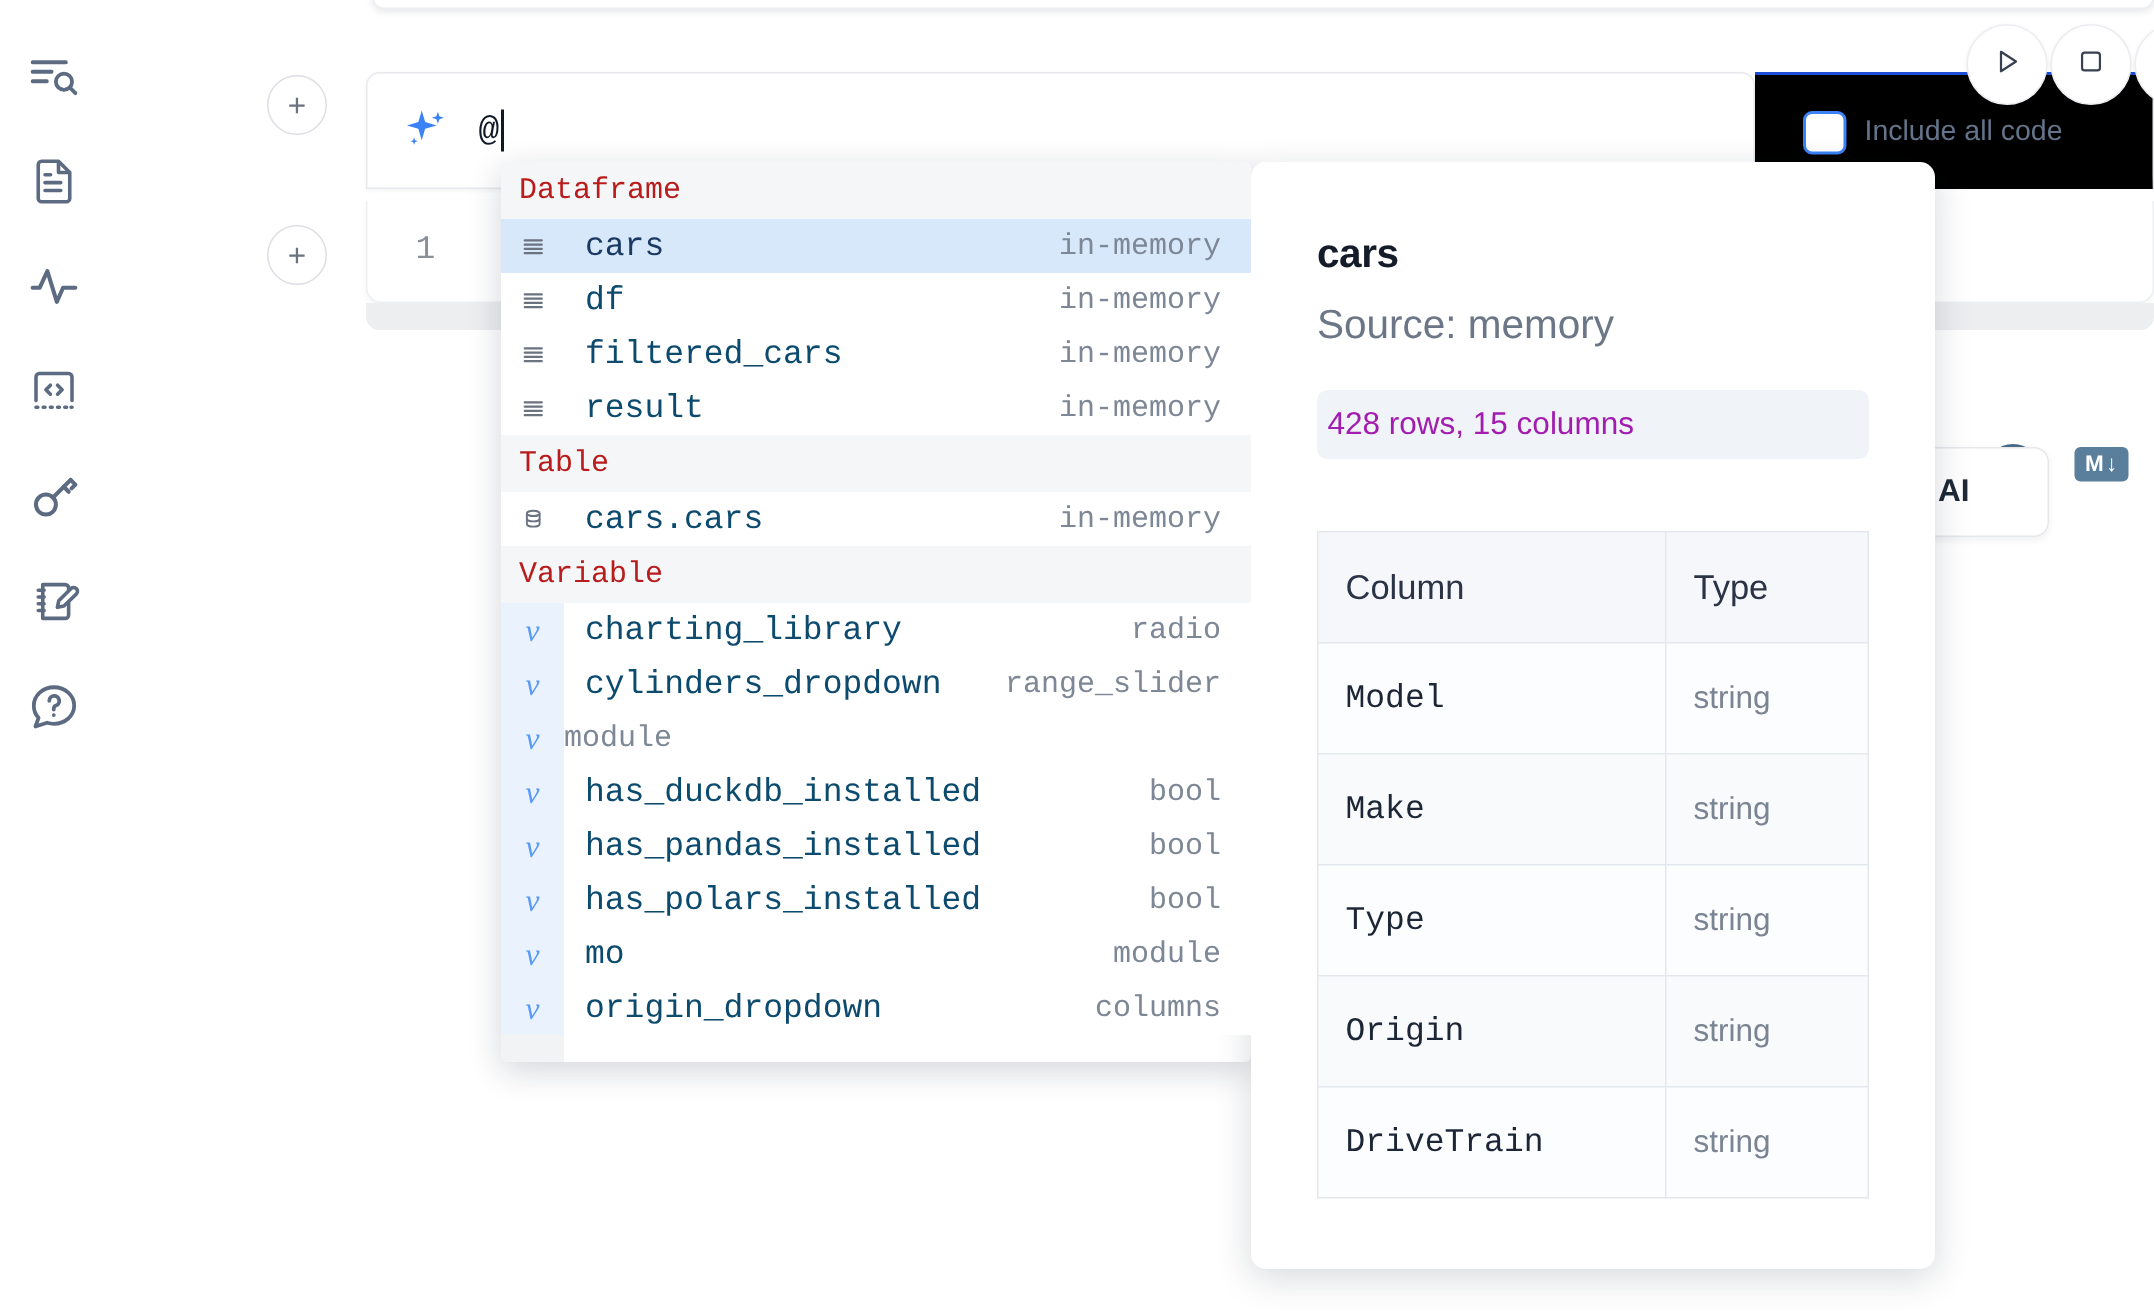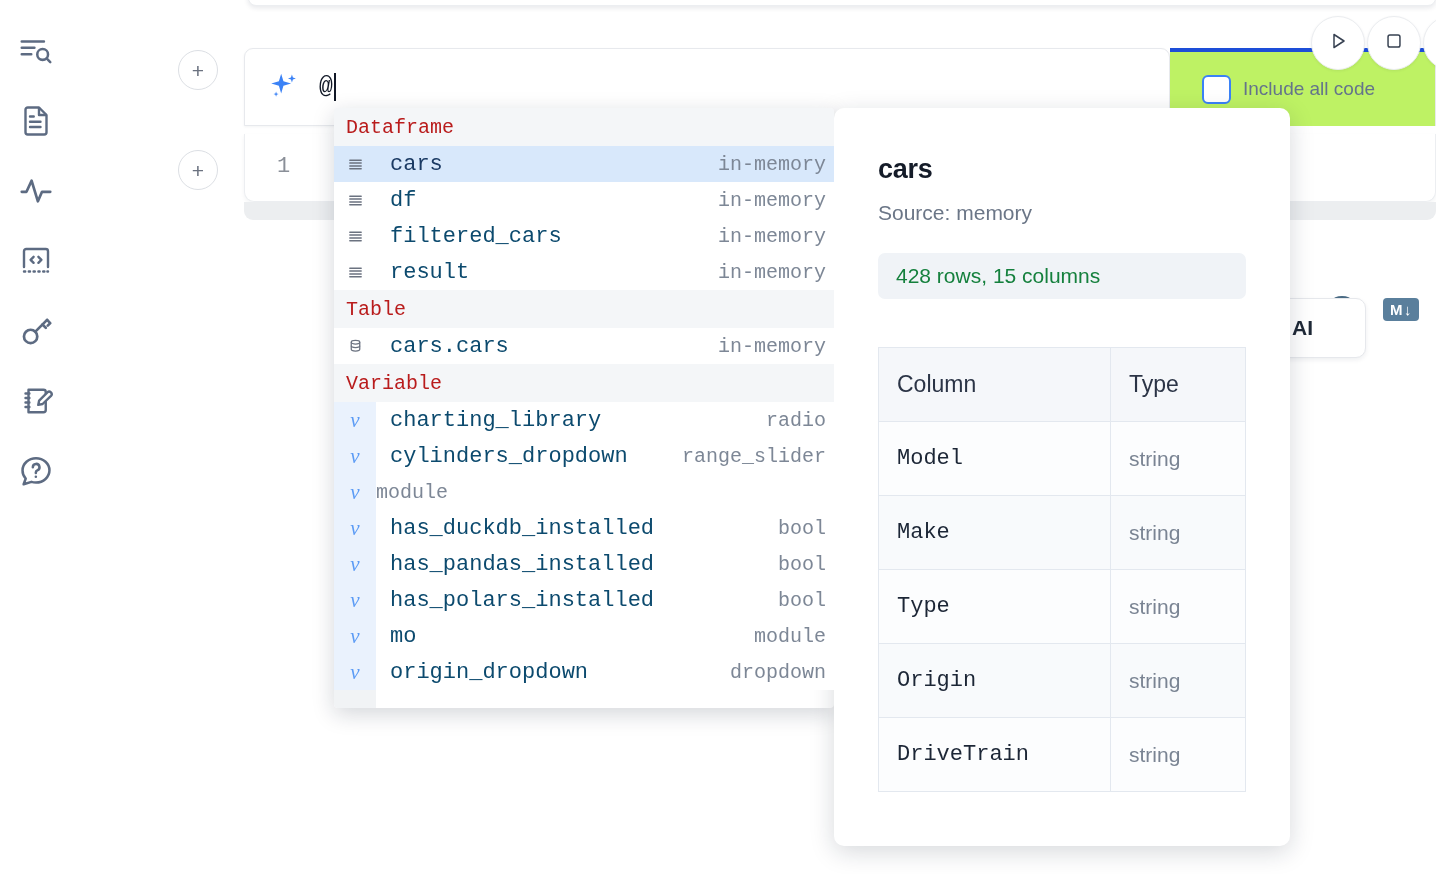"Include all code" .prompt-right { background: #bef264 -> #000000; border-top: 4px solid #1d4ed8 -> 2px solid #1d4ed8 }
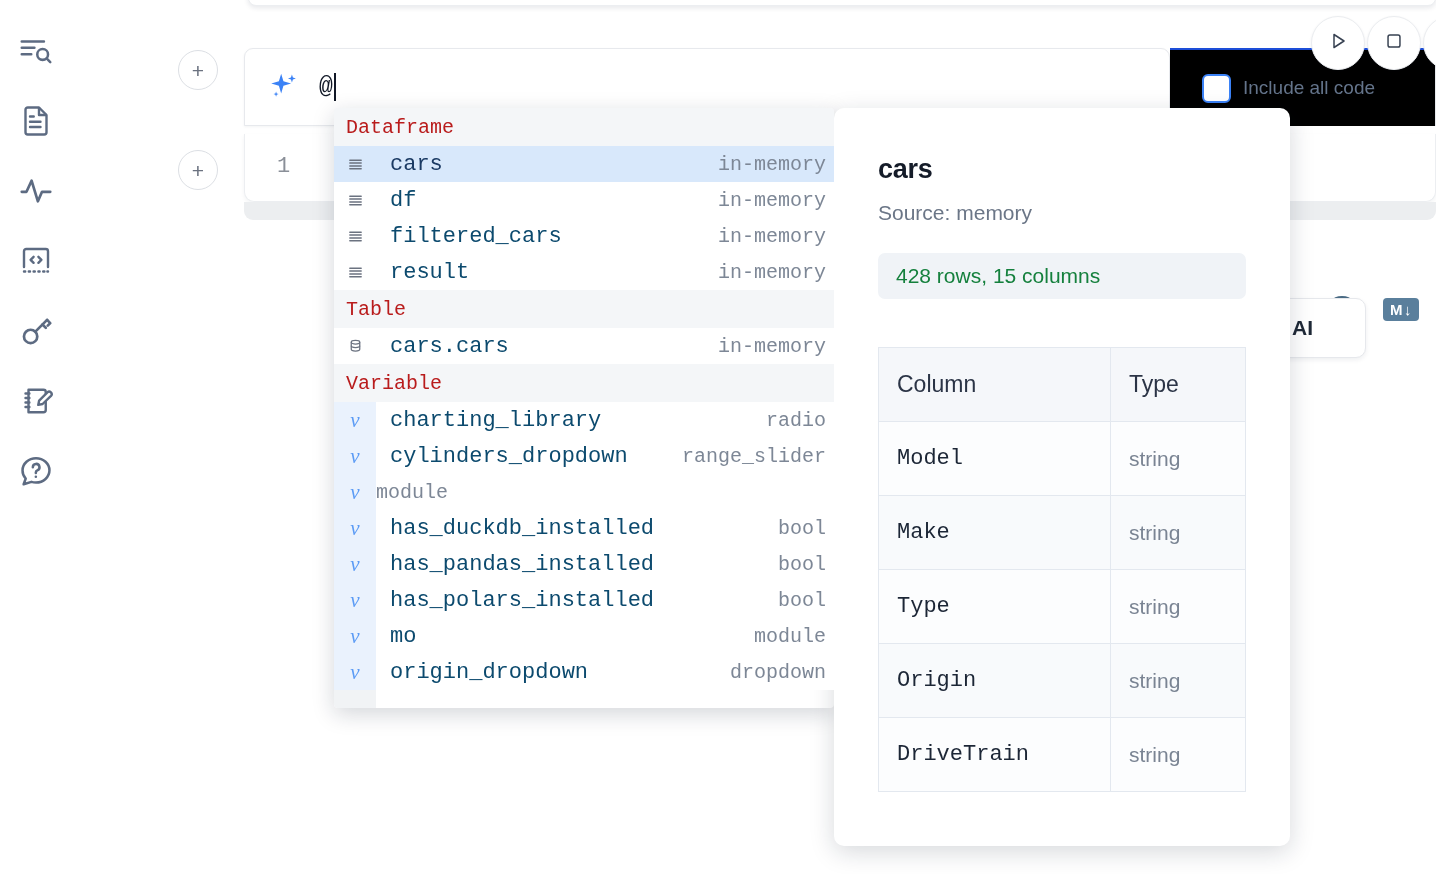"in-memory" .ac-meta { padding-right: 8px -> 20px }
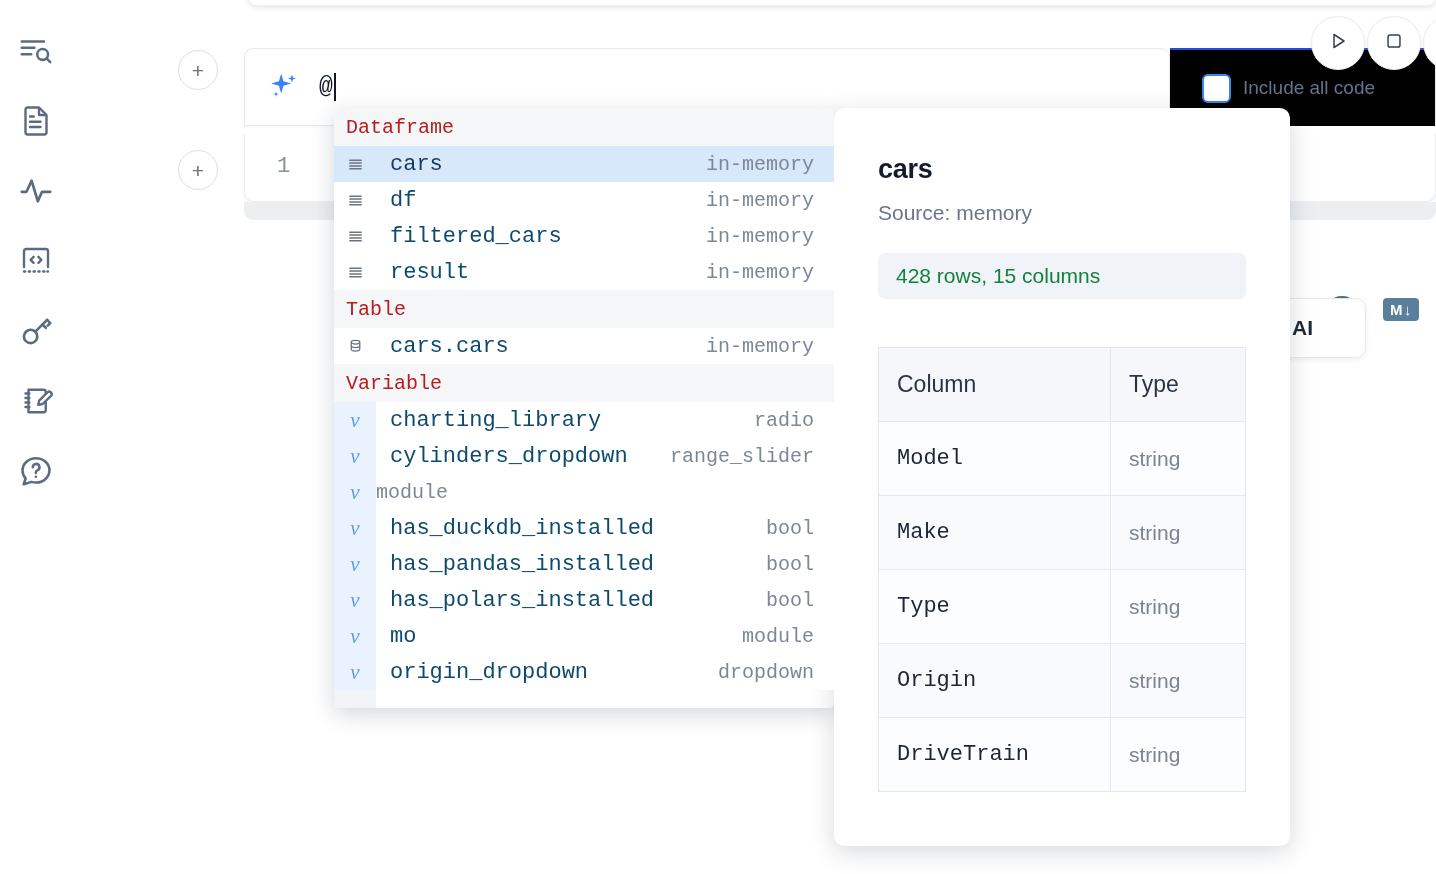"Source: memory" .info-source { font-size: 21px -> 27px }
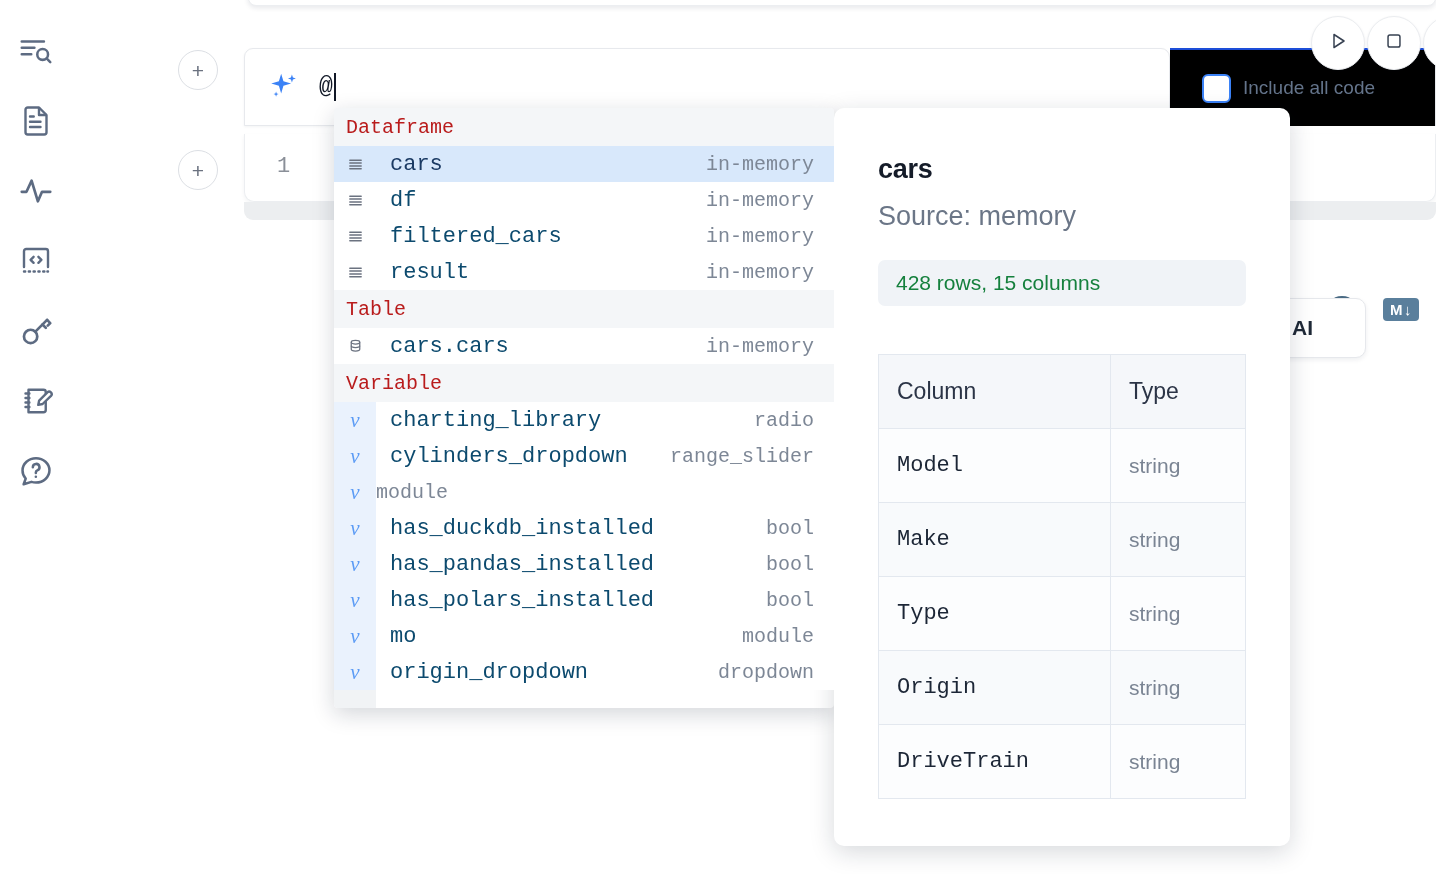"428 rows, 15 columns" .info-pill { color: #15803d -> #a21caf; padding-left: 18px -> 7px }
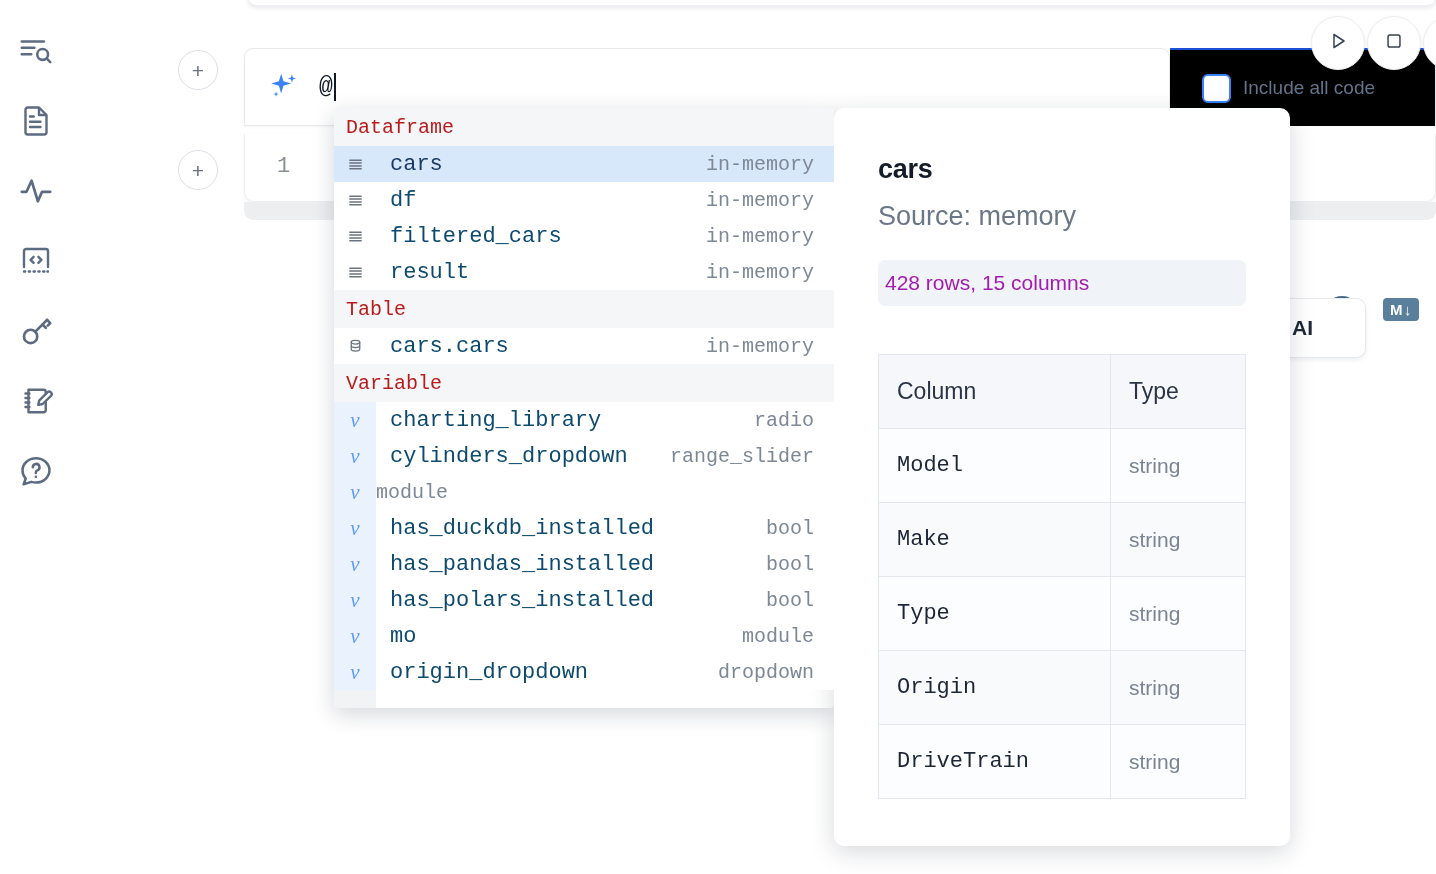"dropdown" span.ac-meta { text: dropdown -> columns }
